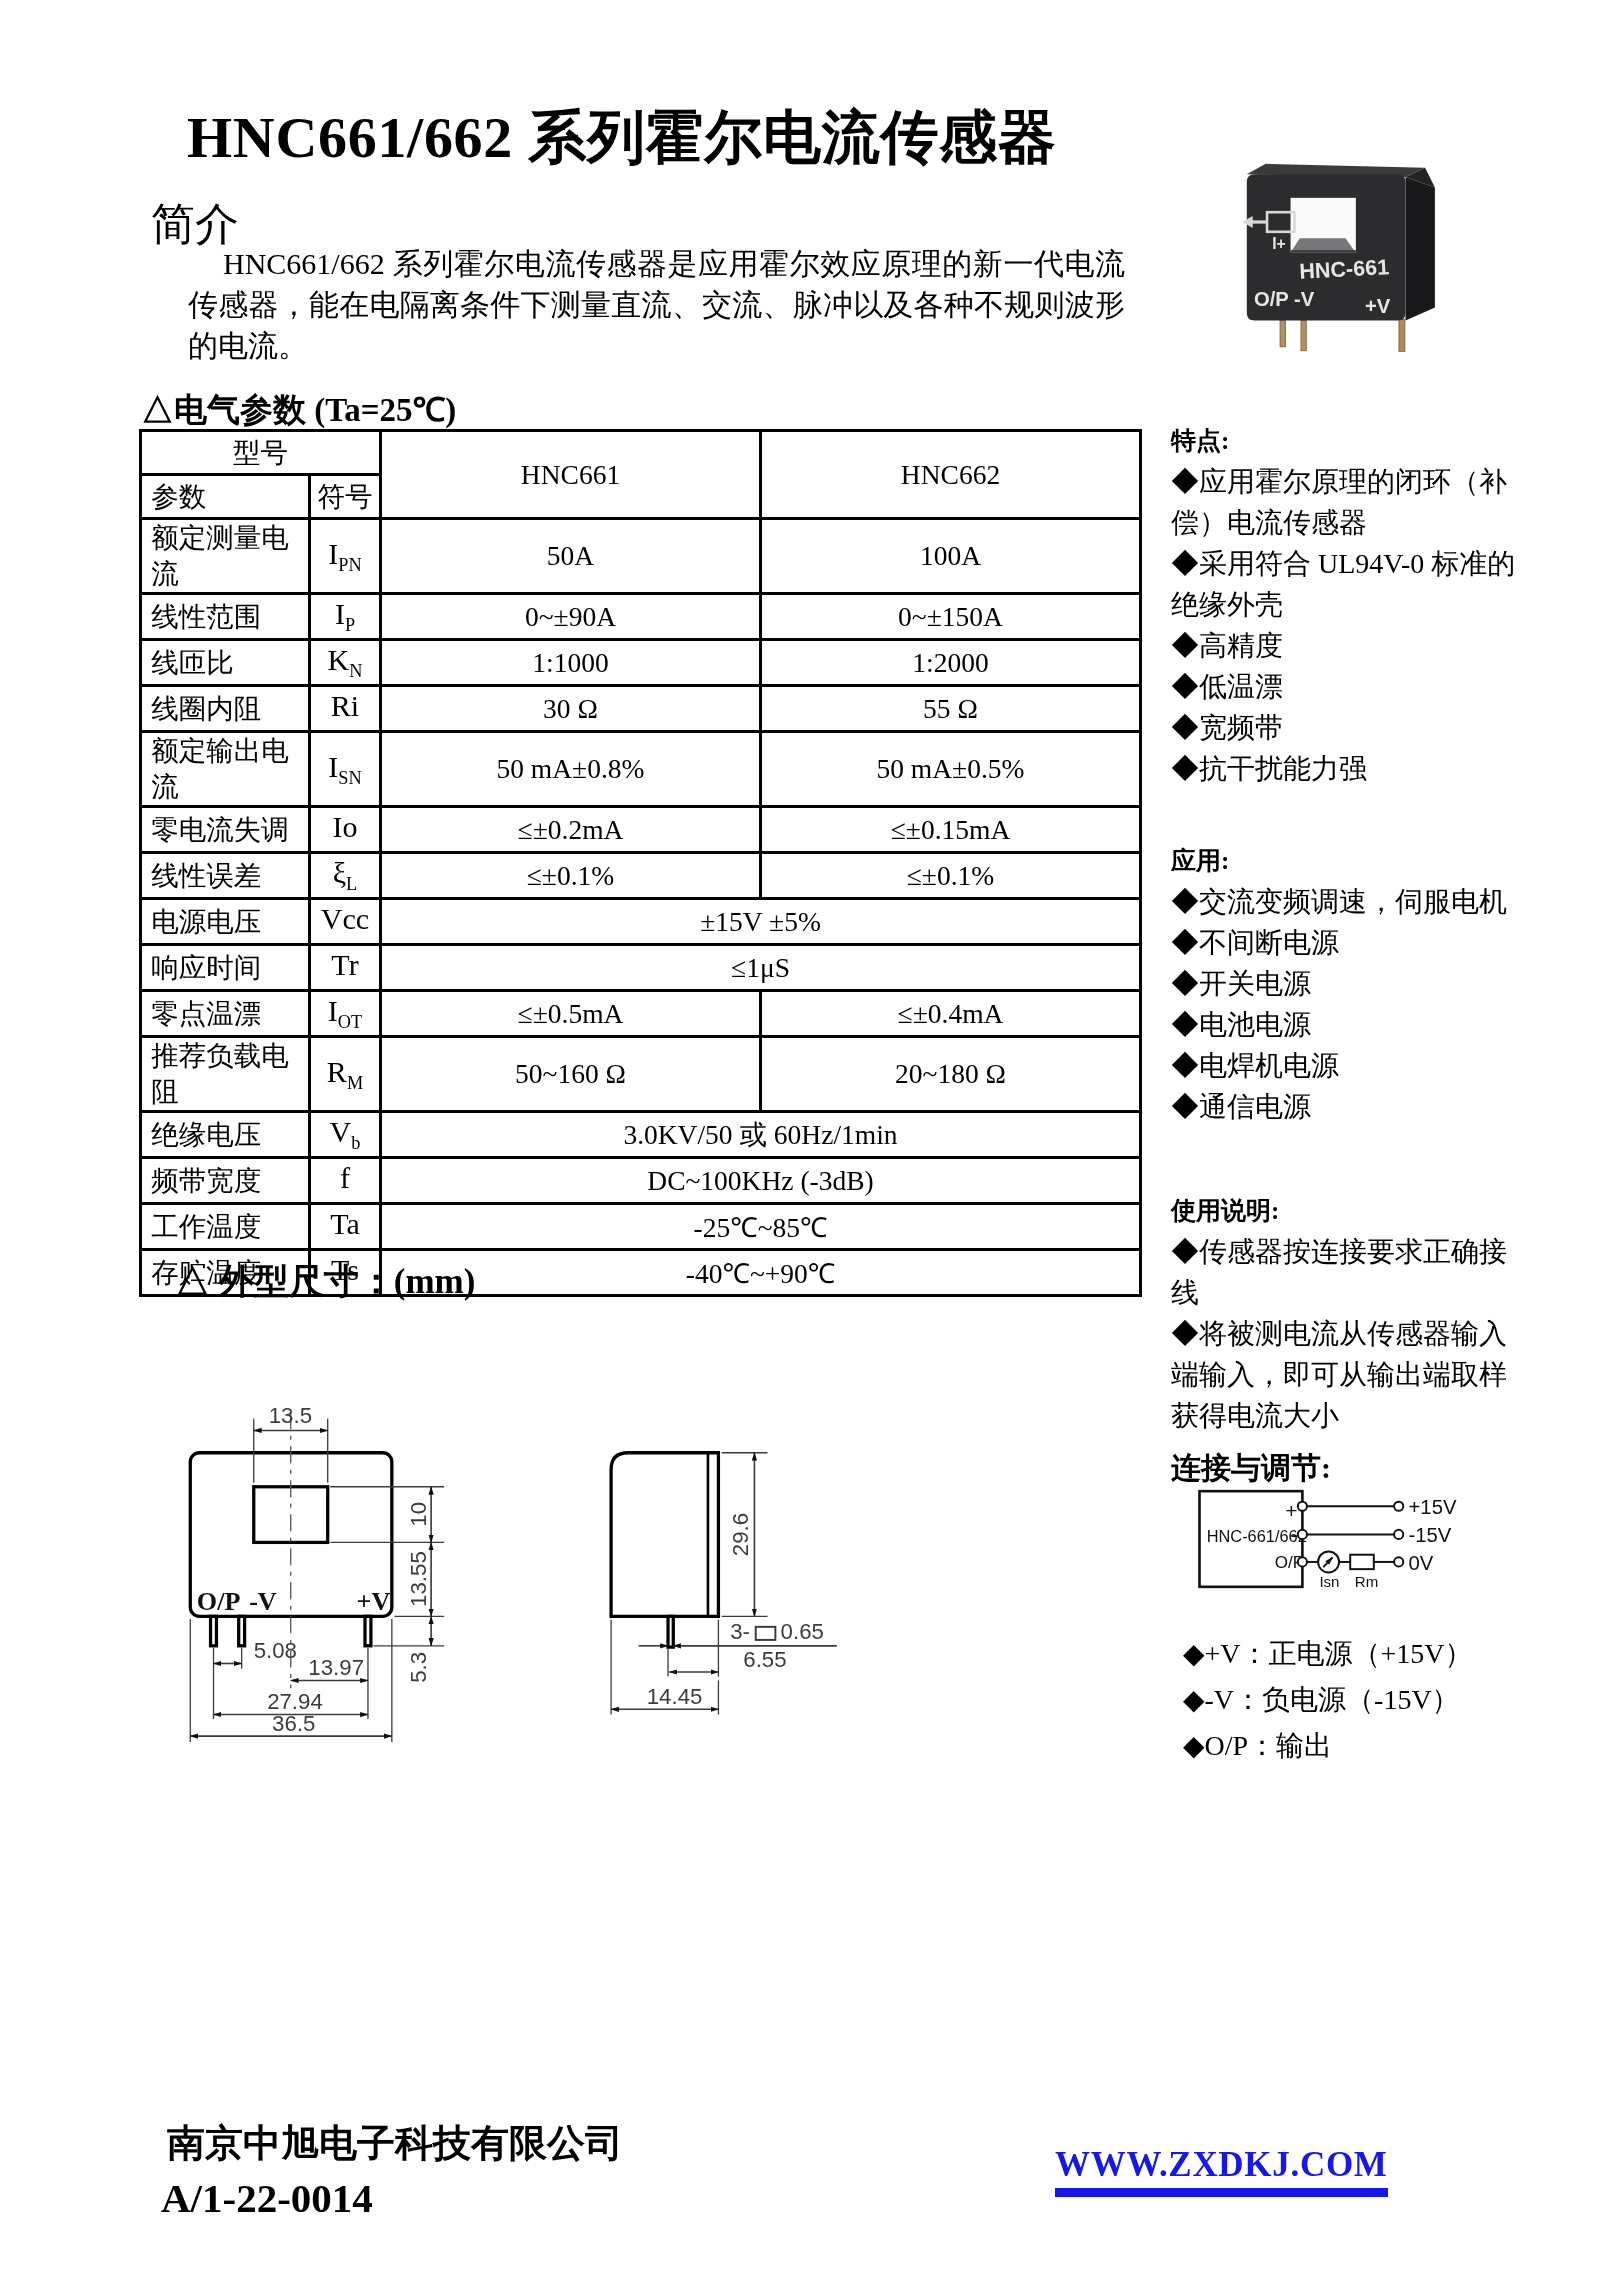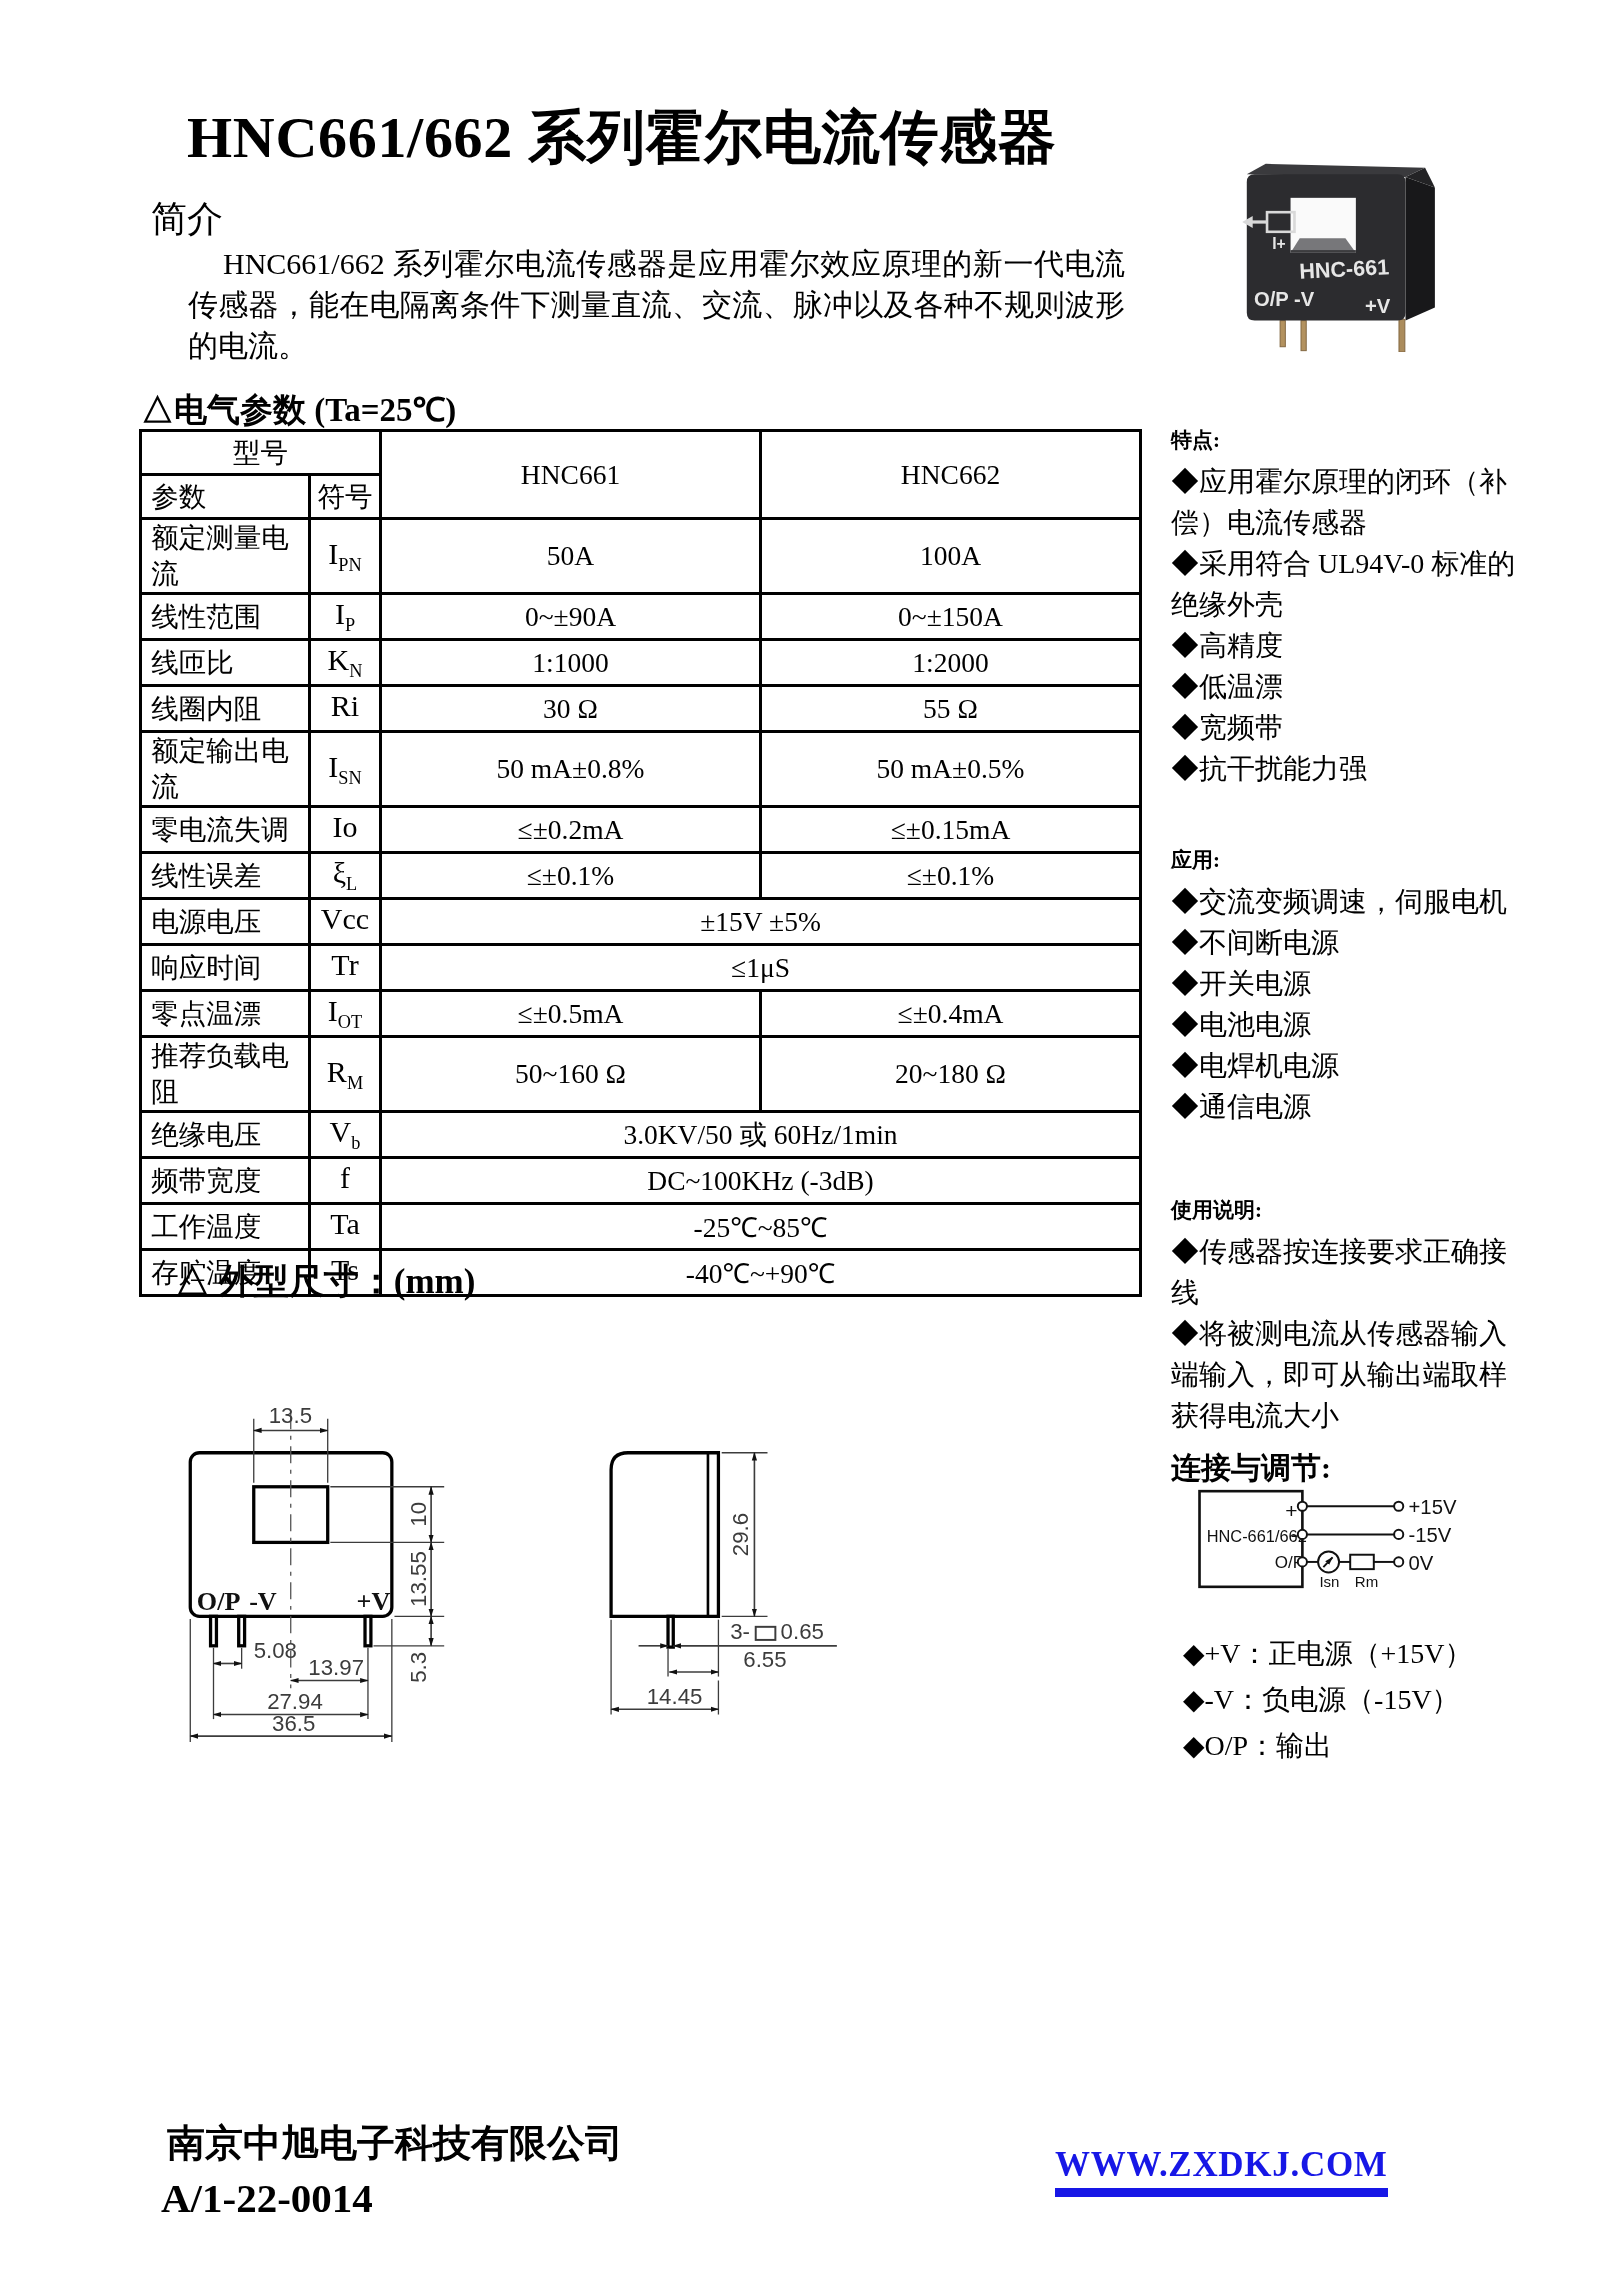"简介" .intro-h { font-size: 36px -> 44px }
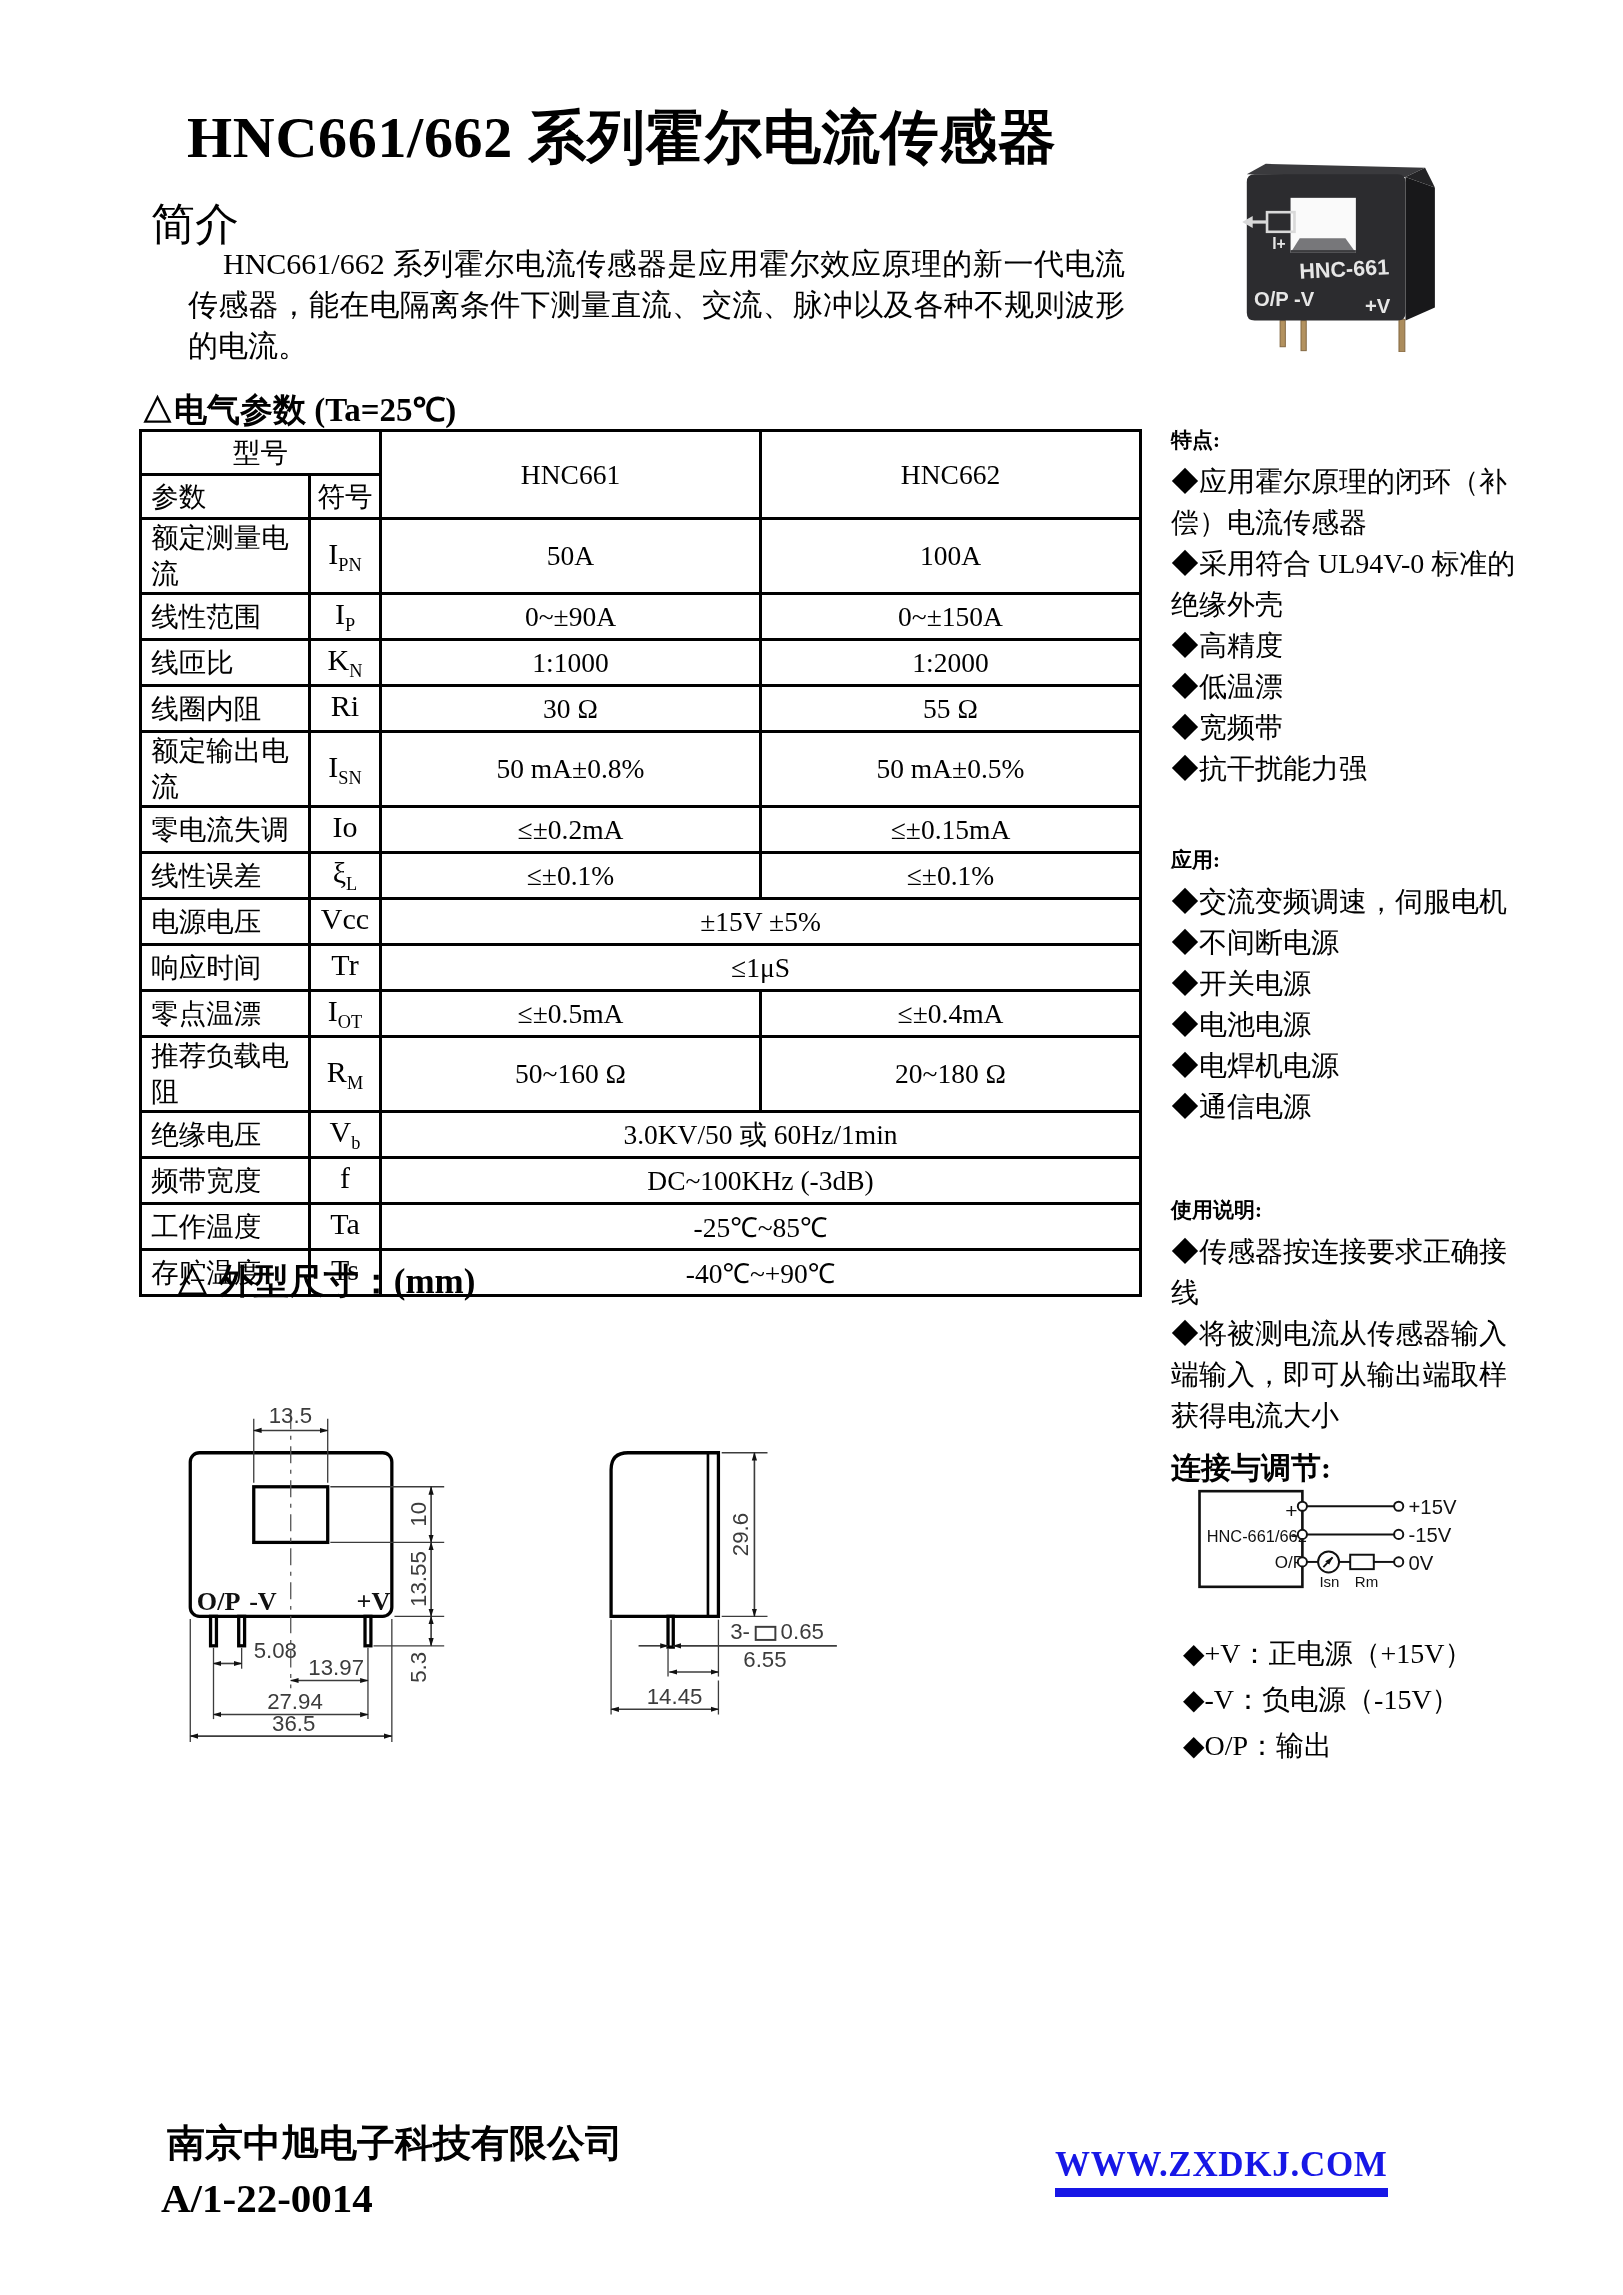"特点:" .rc .h { font-size: 21px -> 25px }
